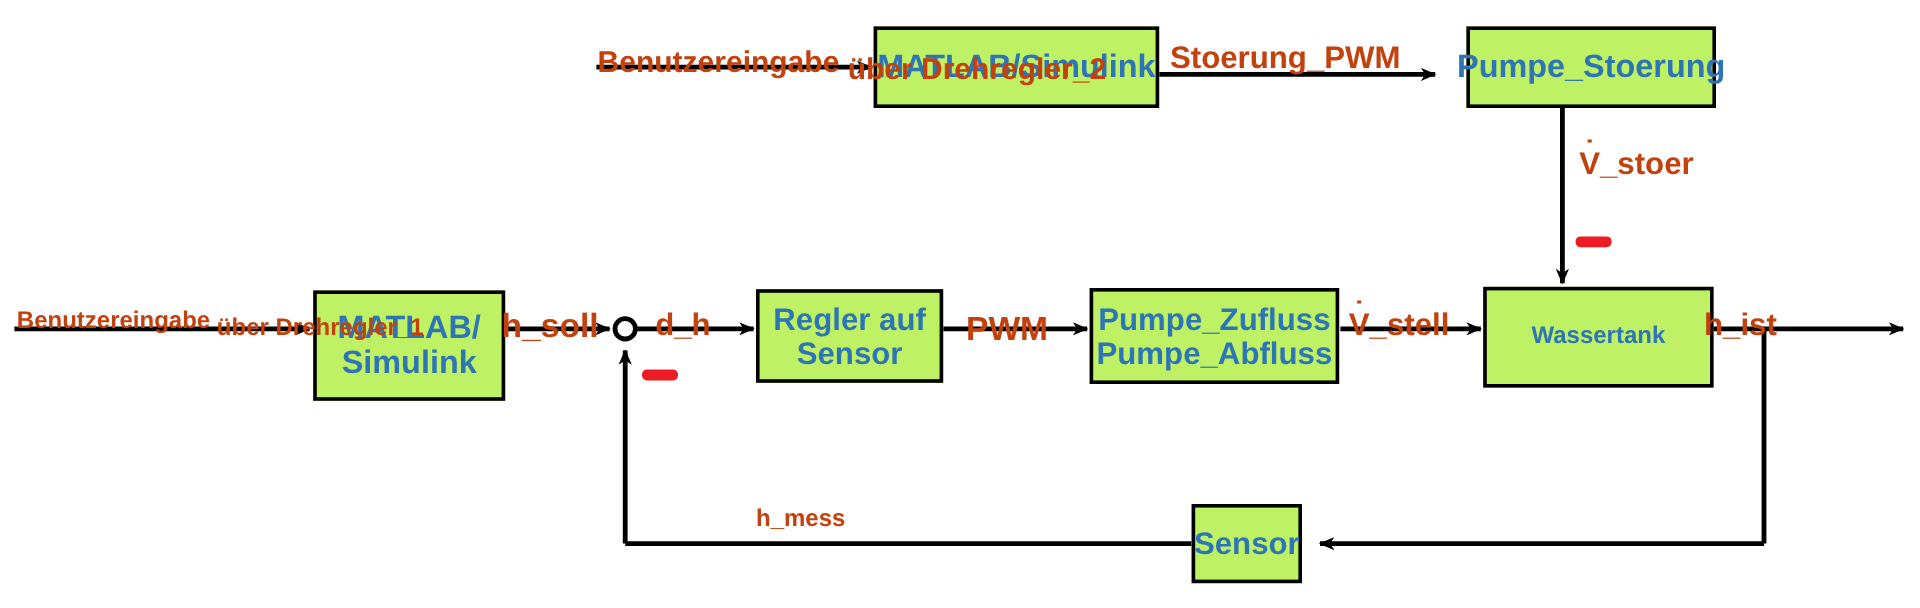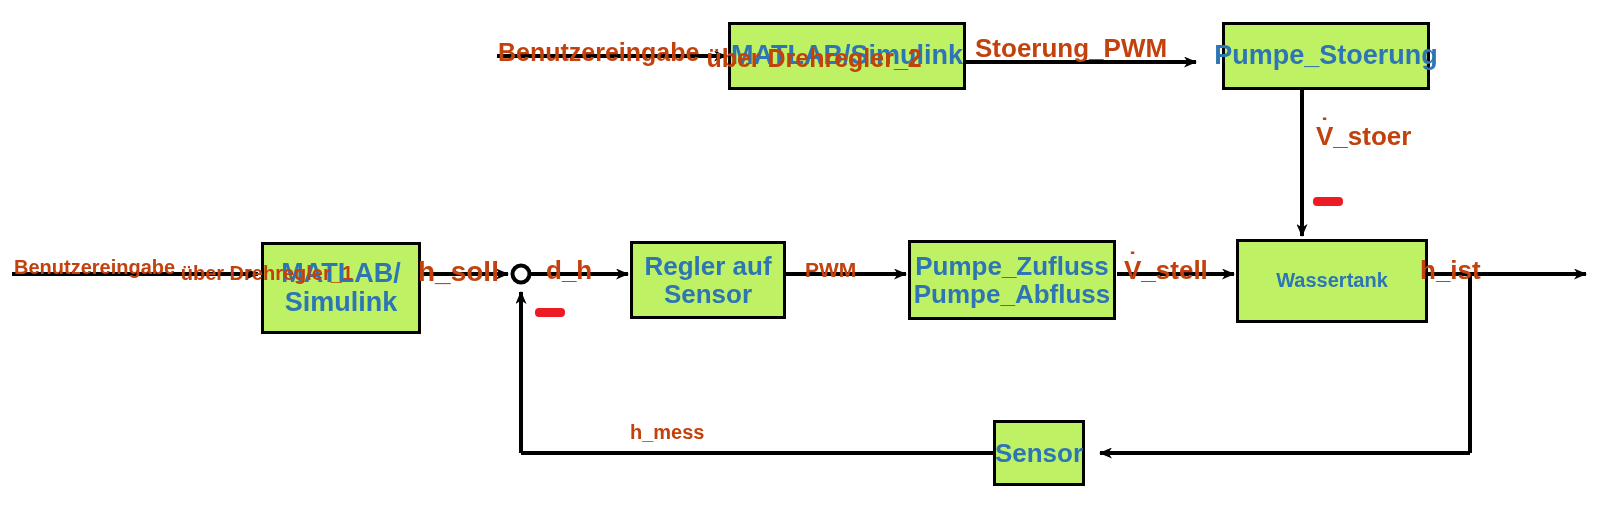"PWM" div.lbl { font-size: 21px -> 28px }
